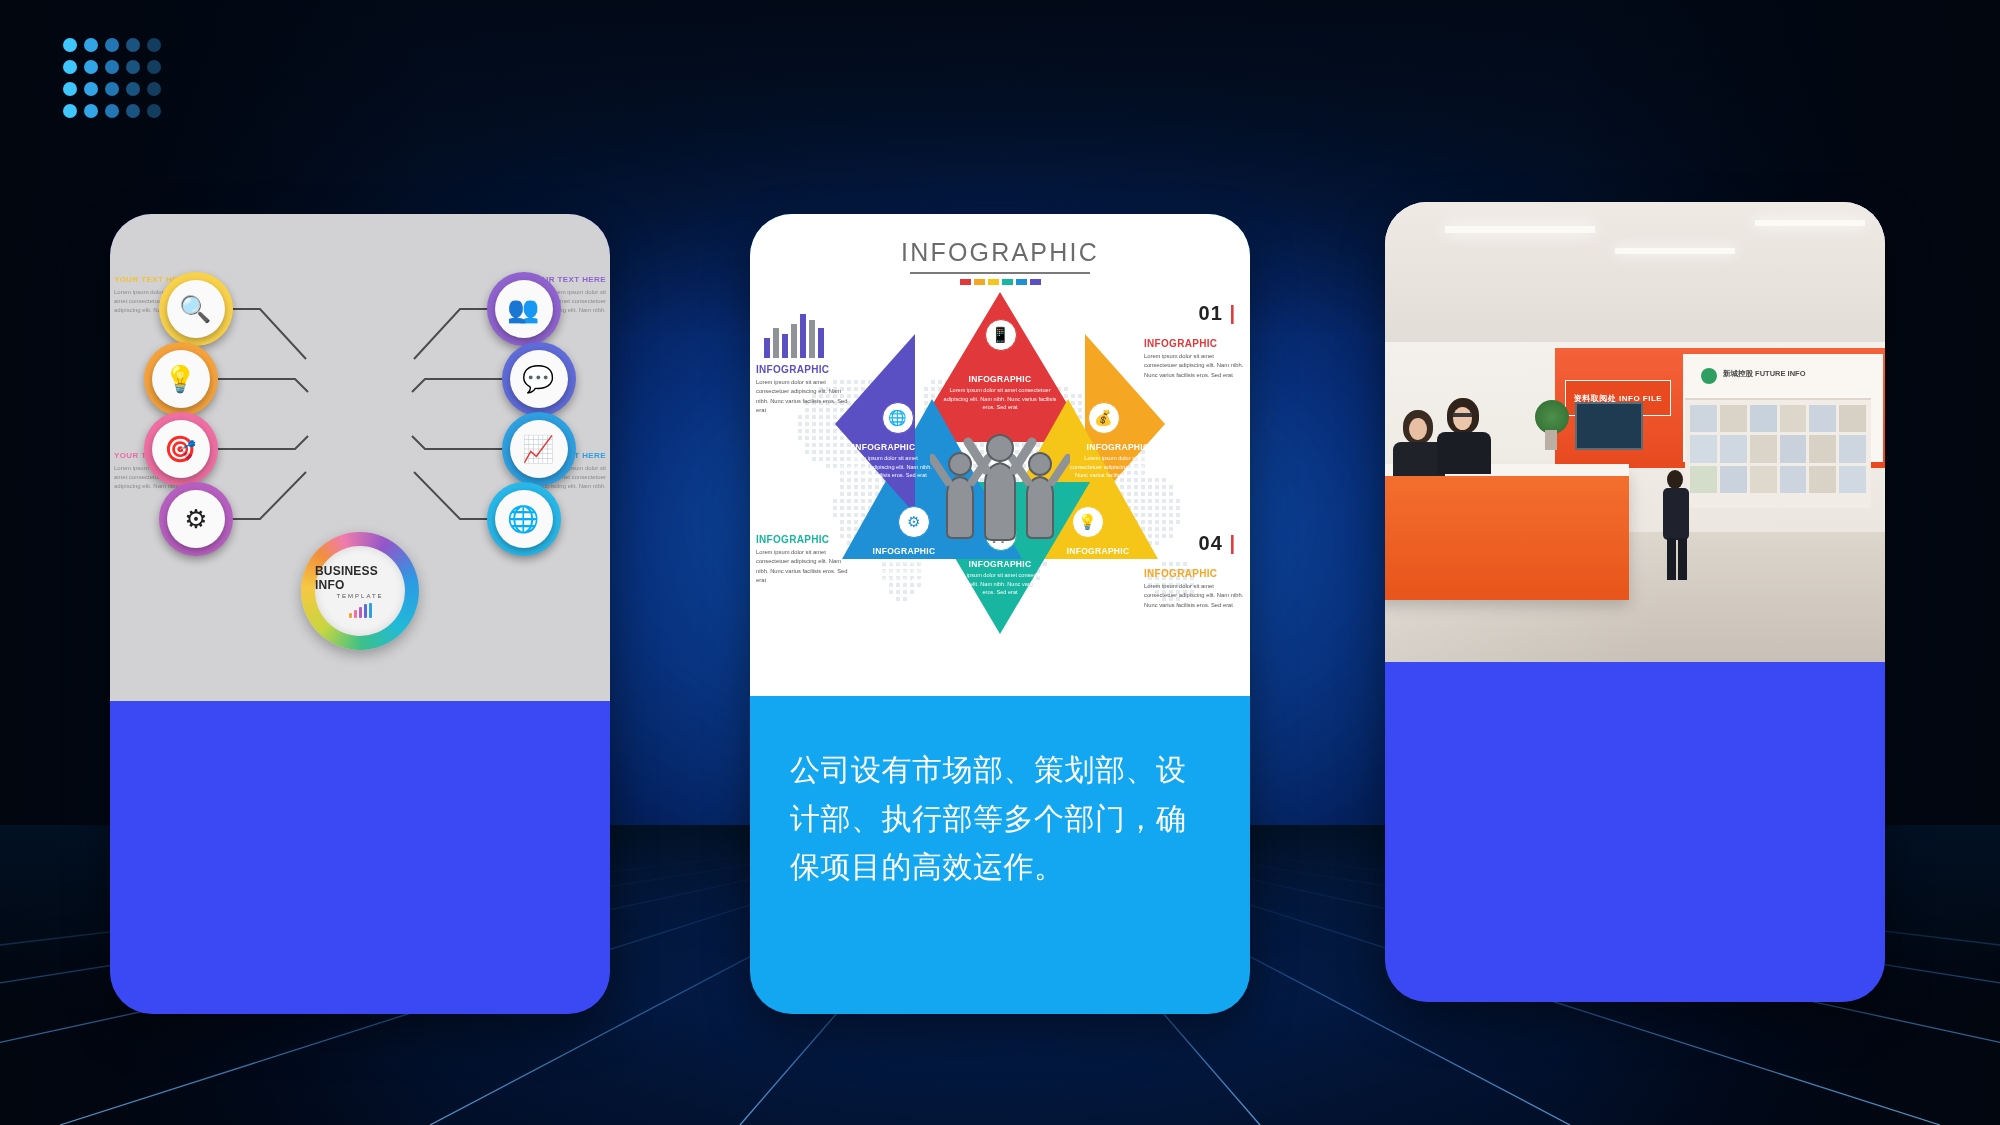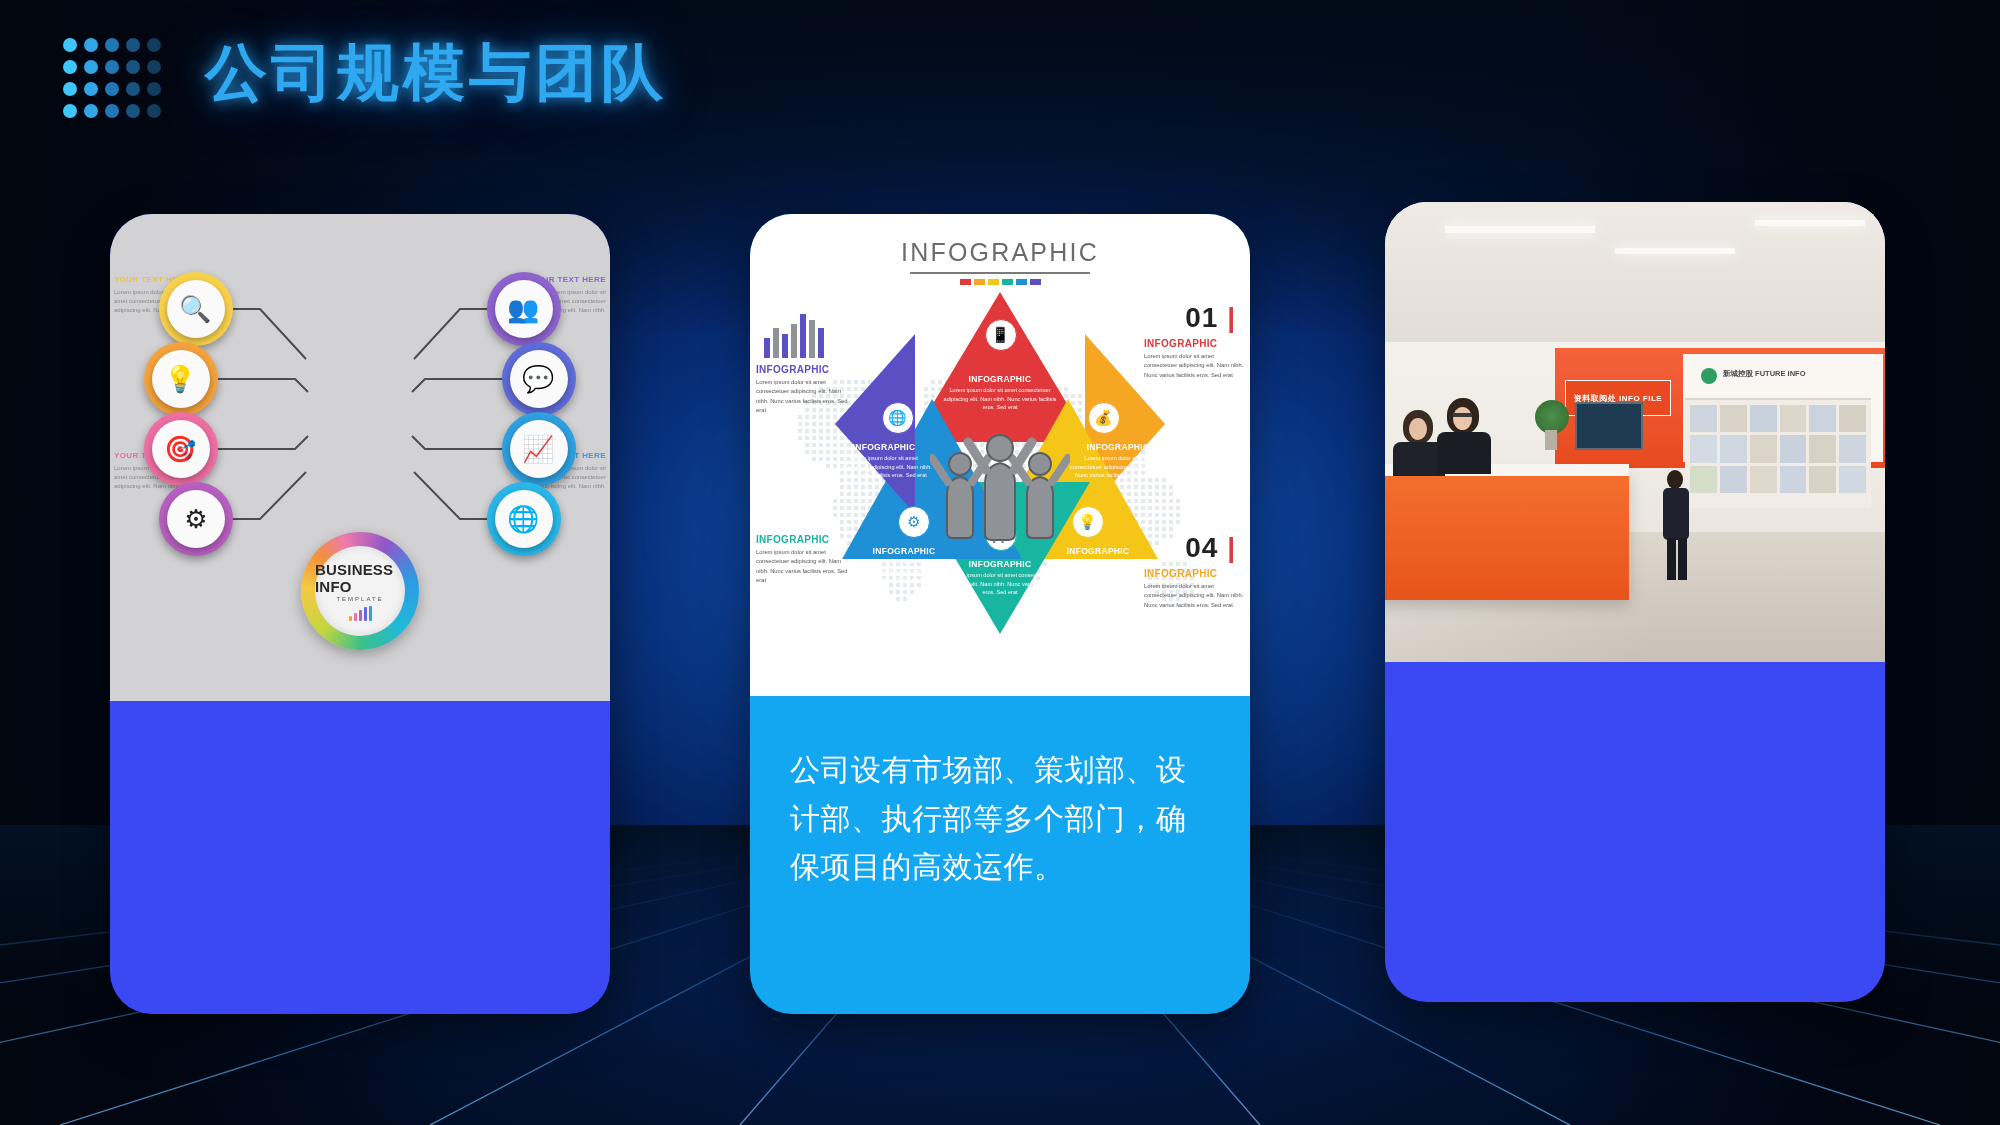"公司规模与团队" div.title { html: <div>公司规模与团队</div> -> none }
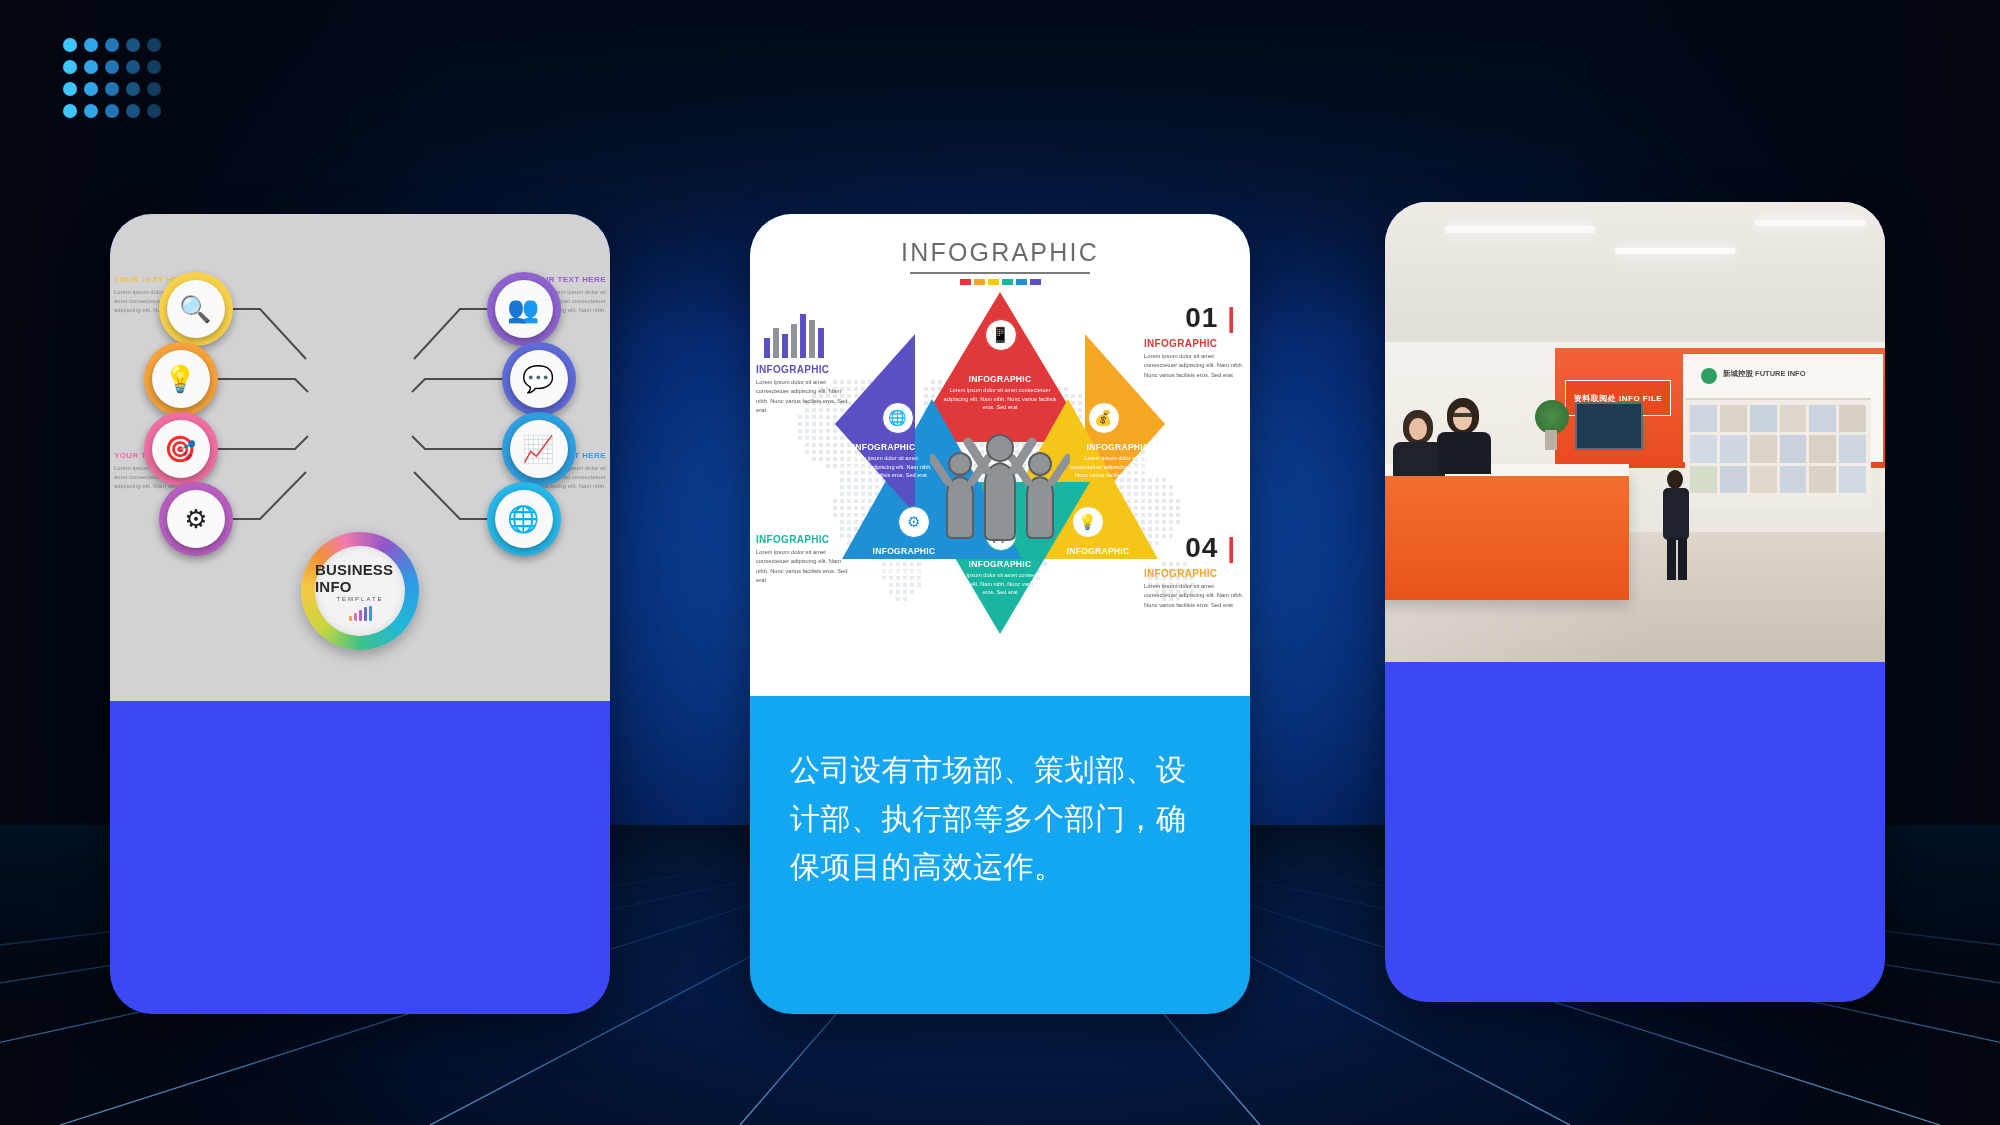"01 |" .bignum { font-size: 28px -> 20px }
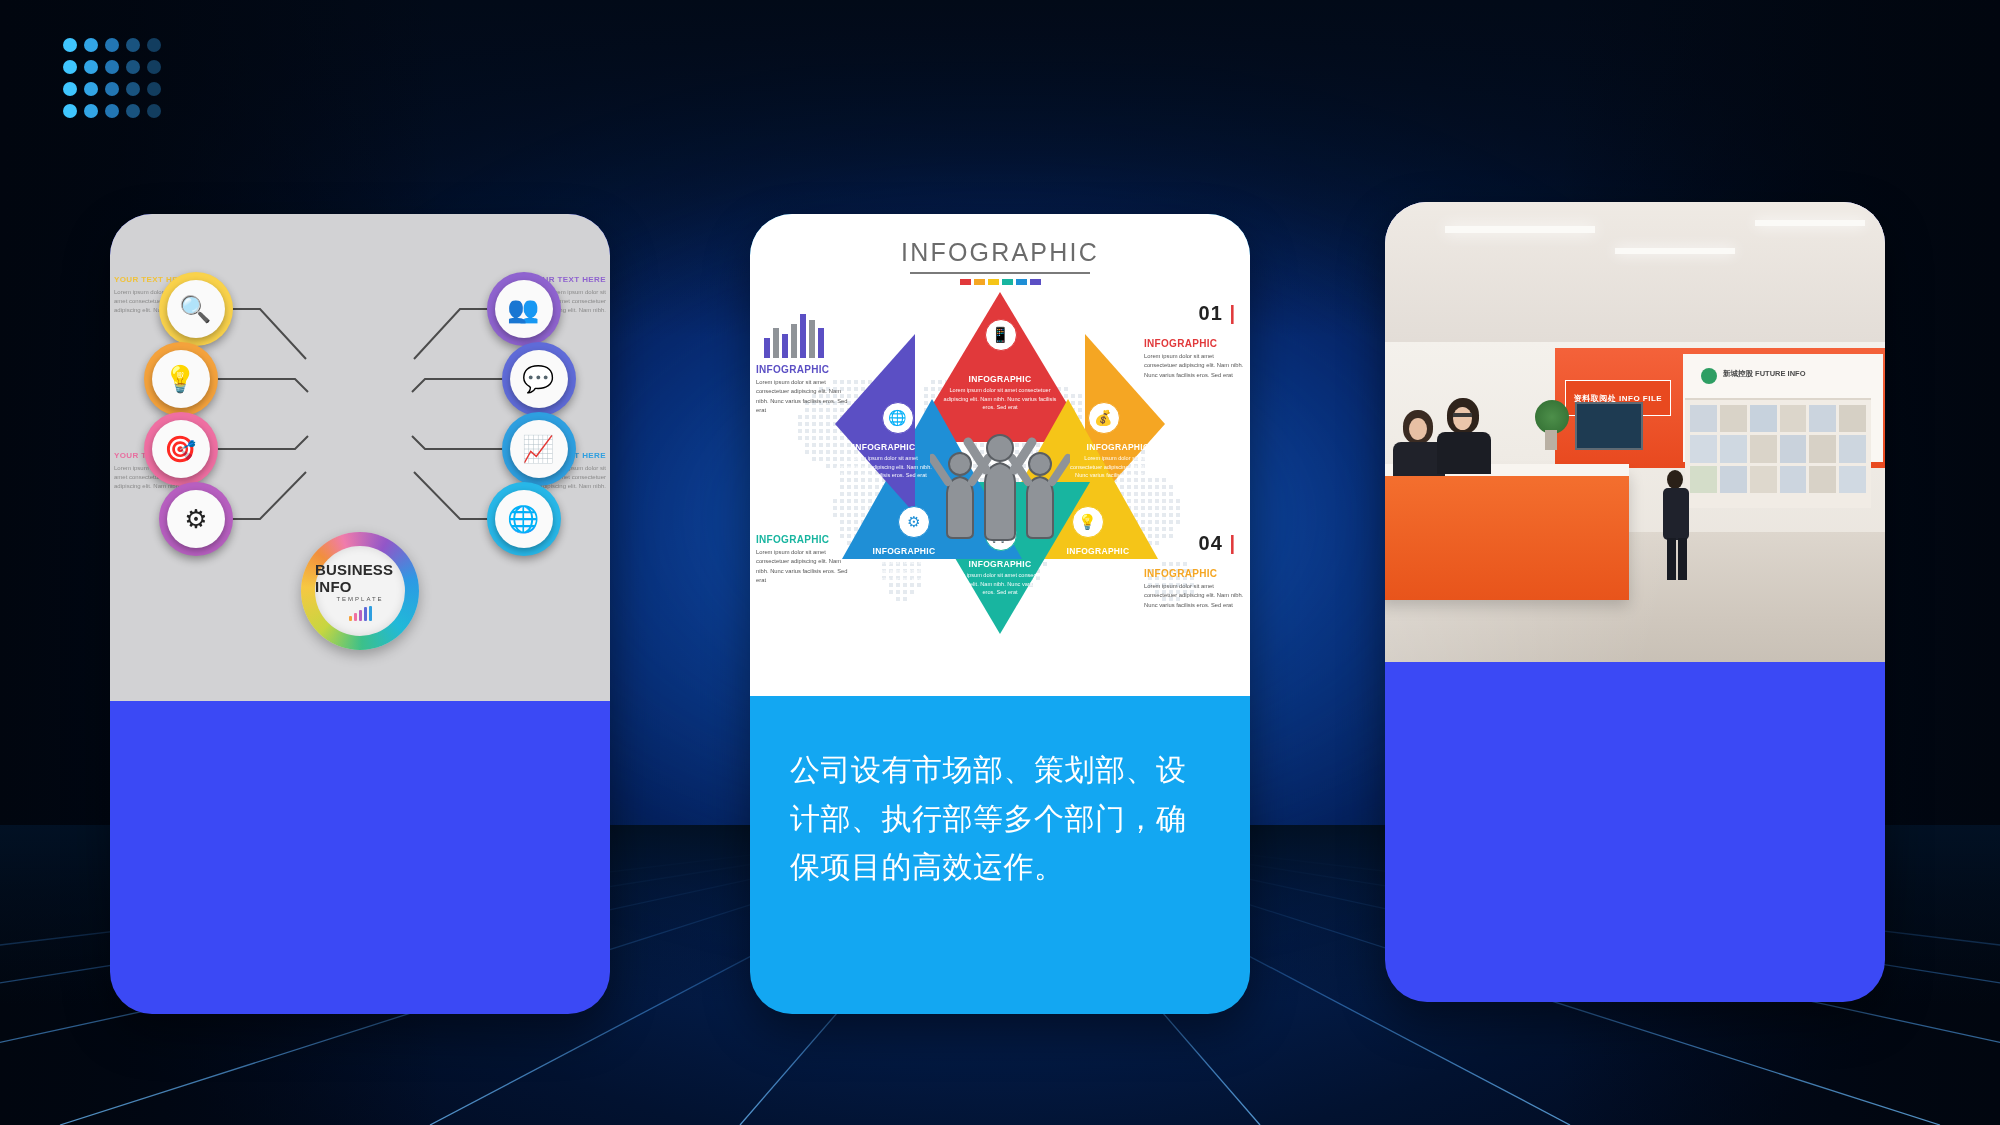"BUSINESS INFO" .hubinner .t1 { font-size: 15px -> 12px }
